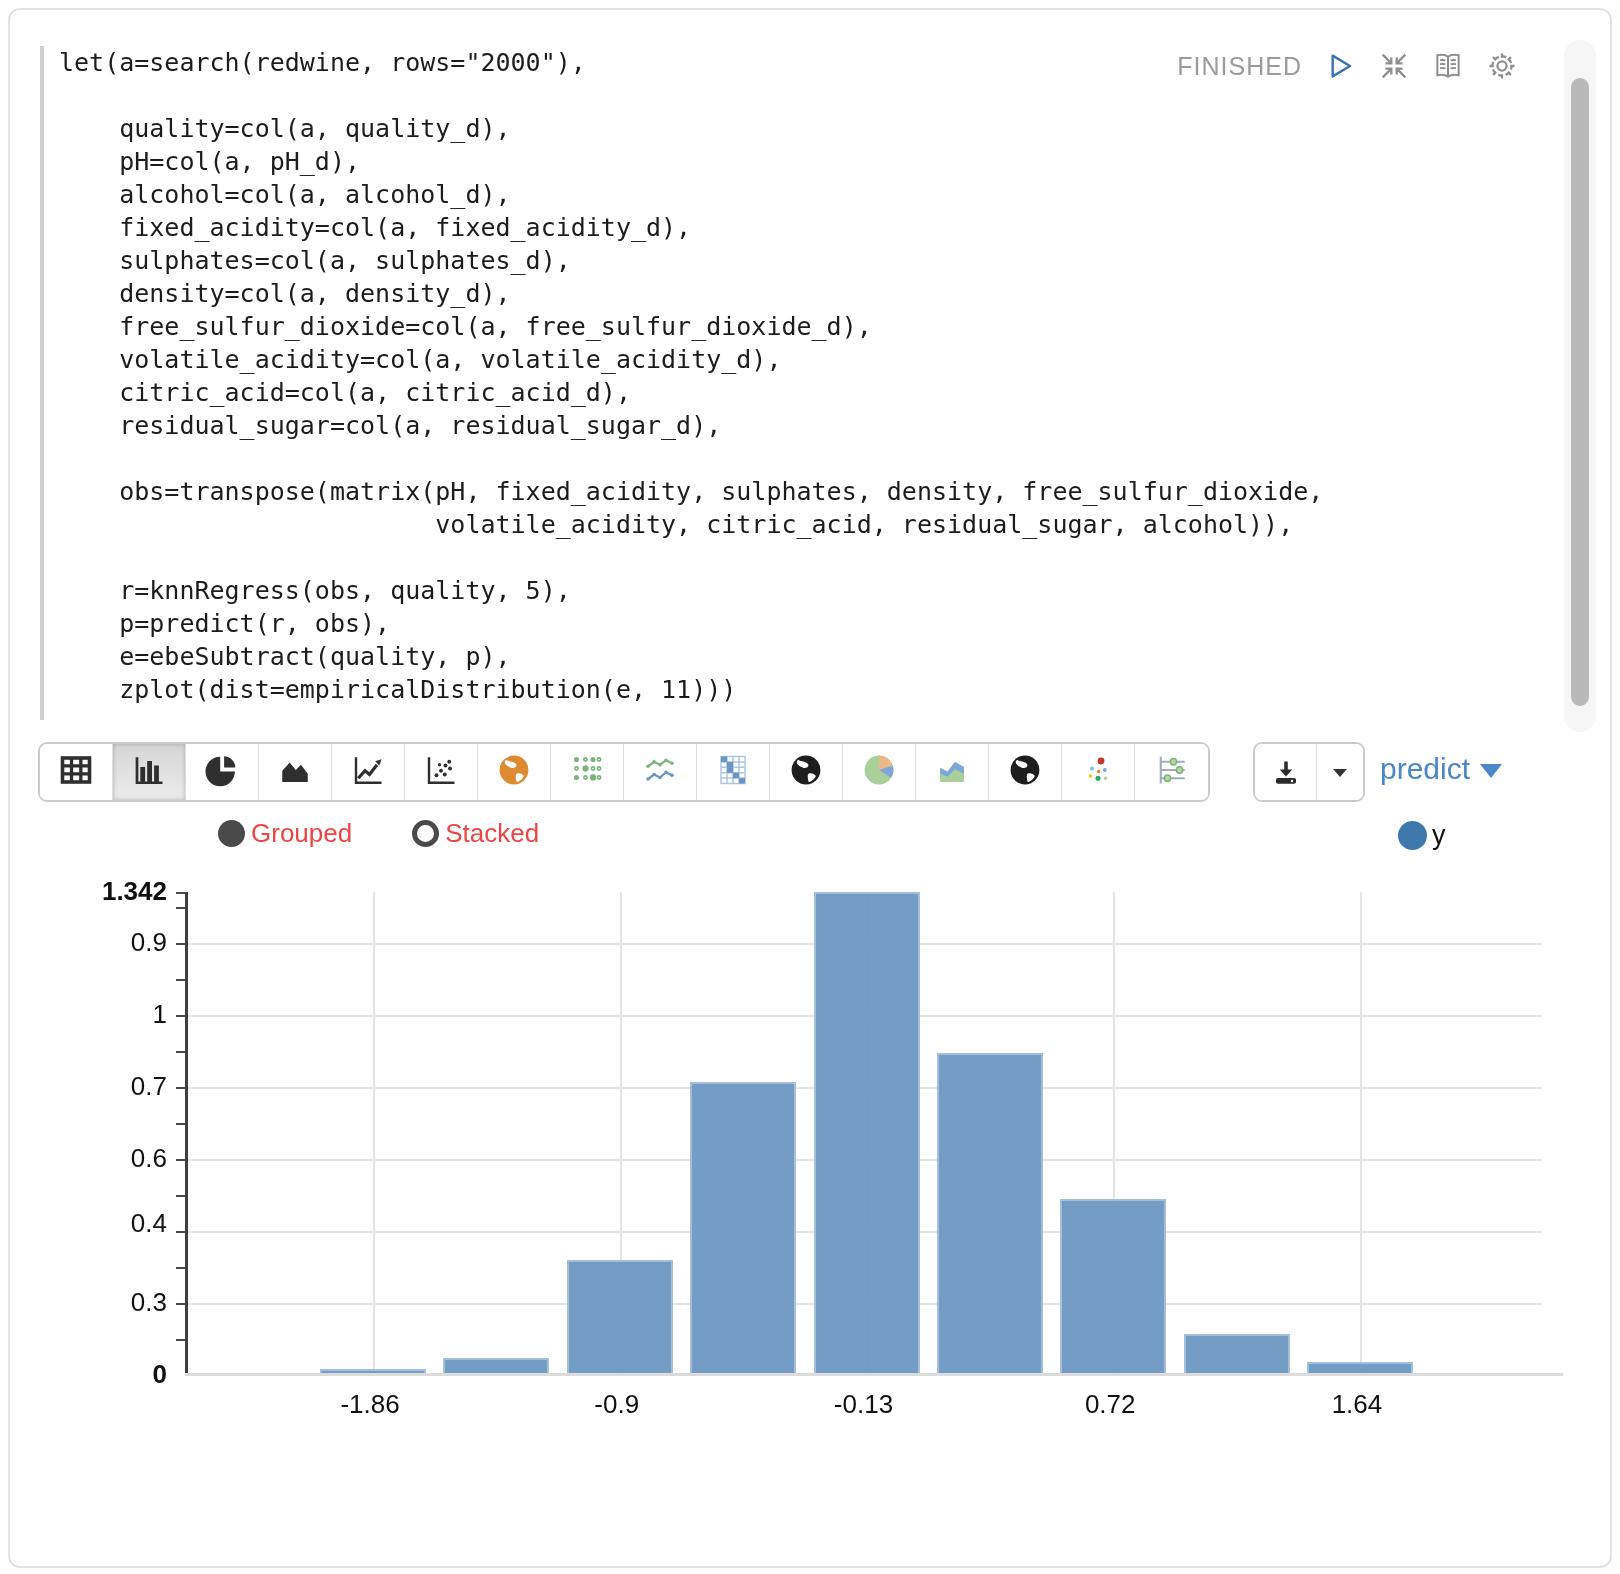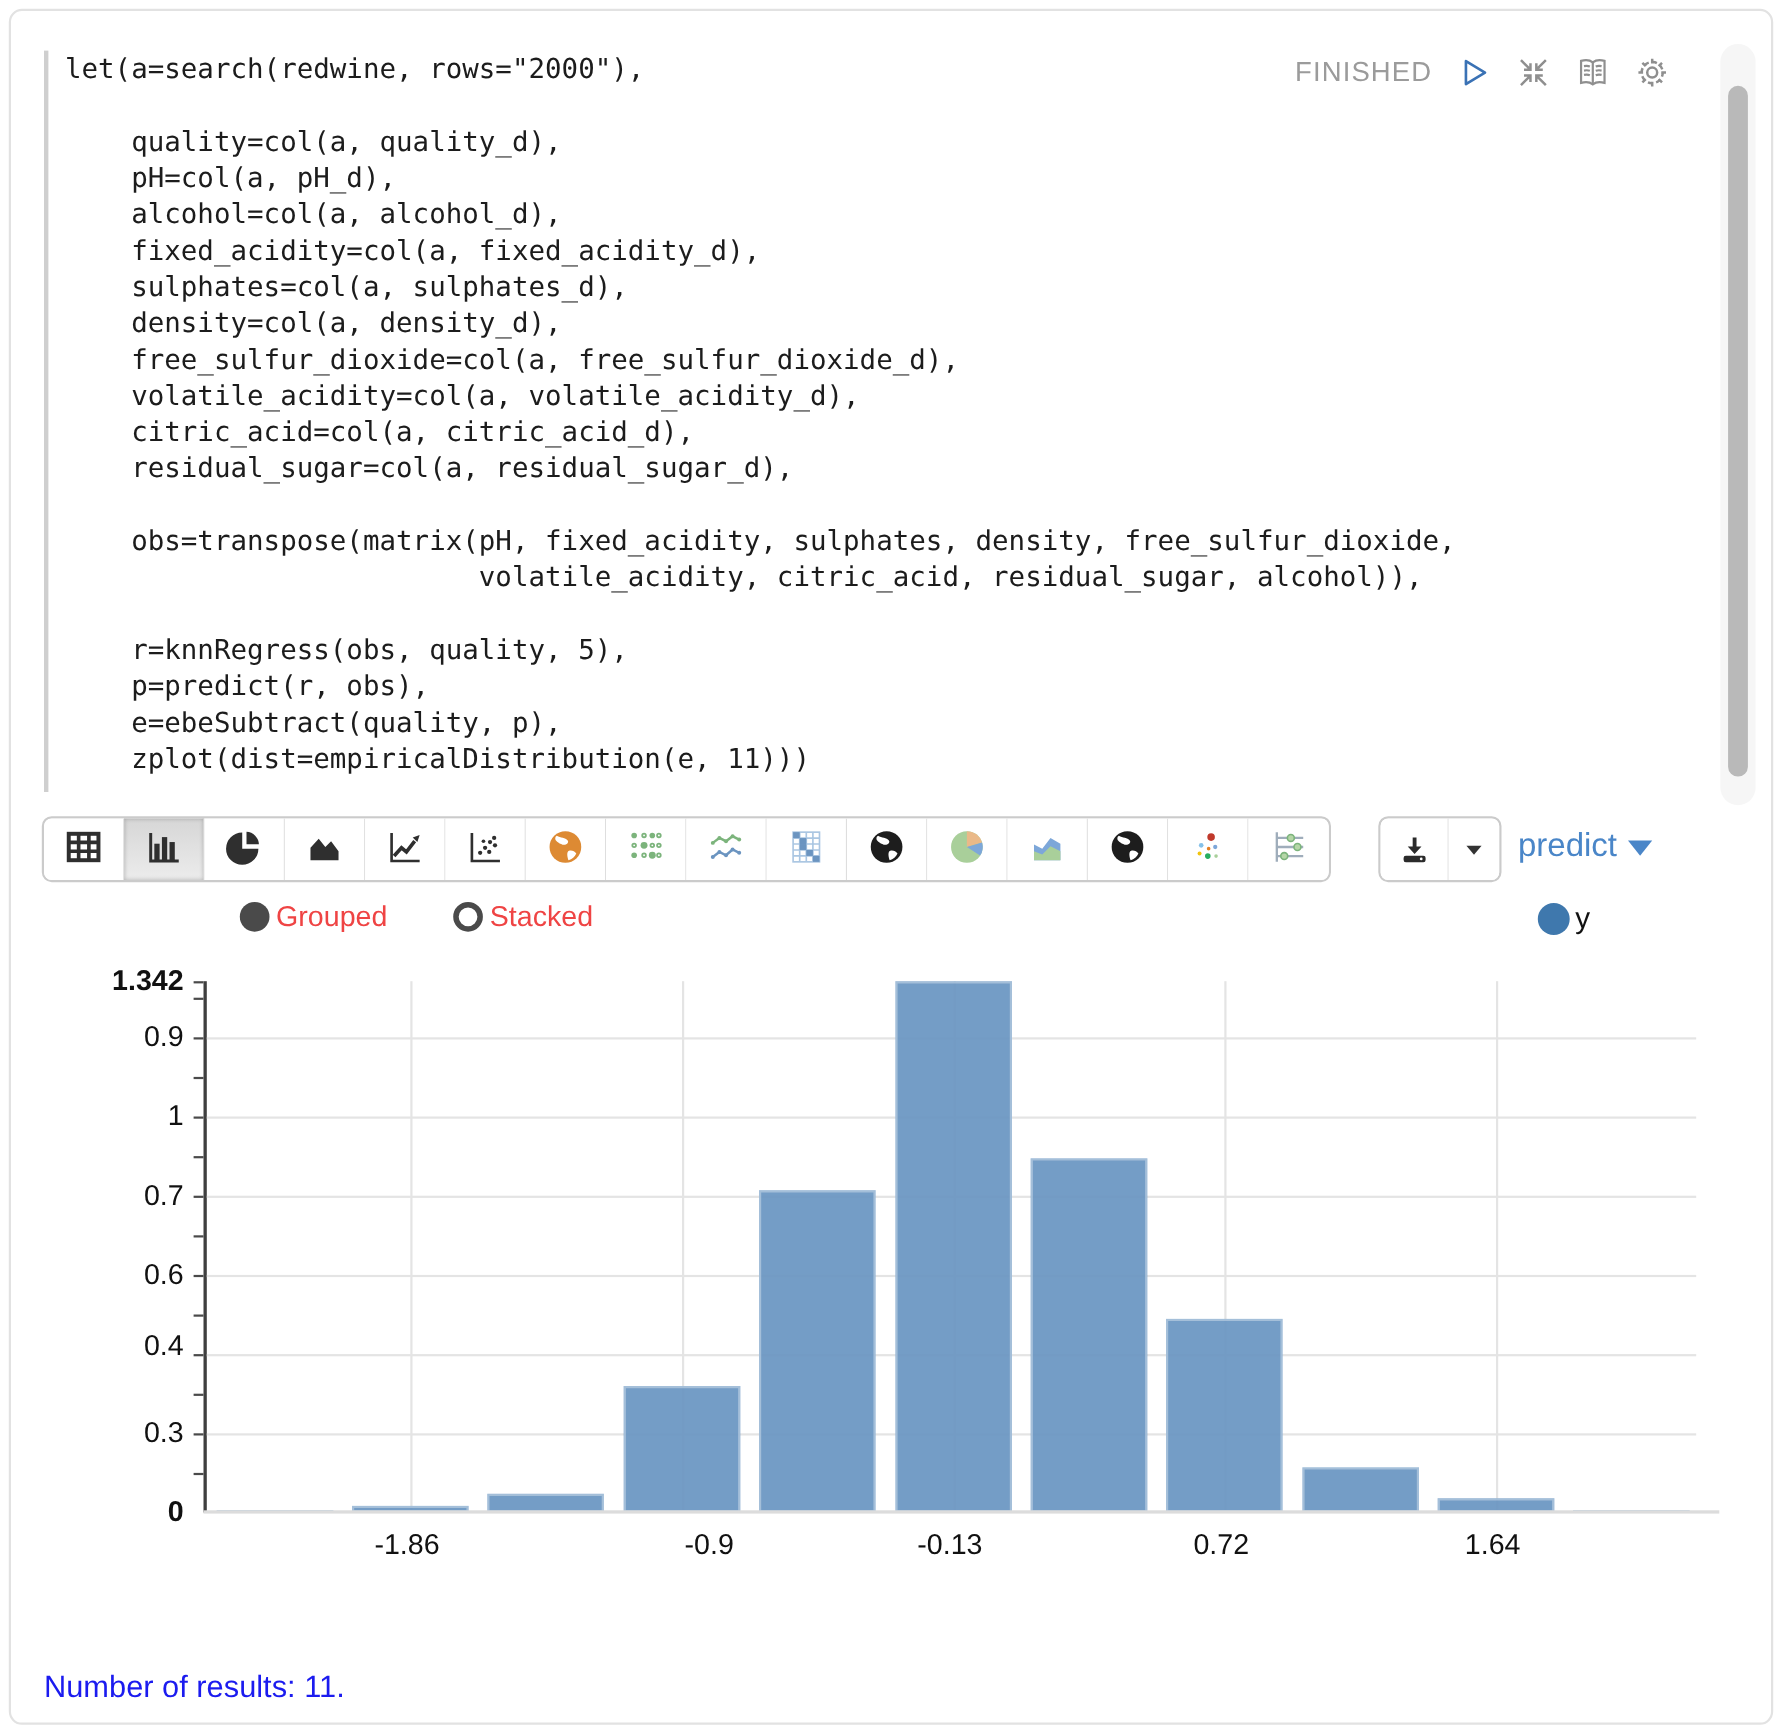"-0.9" div.xlabel { margin-left: 28px -> none }
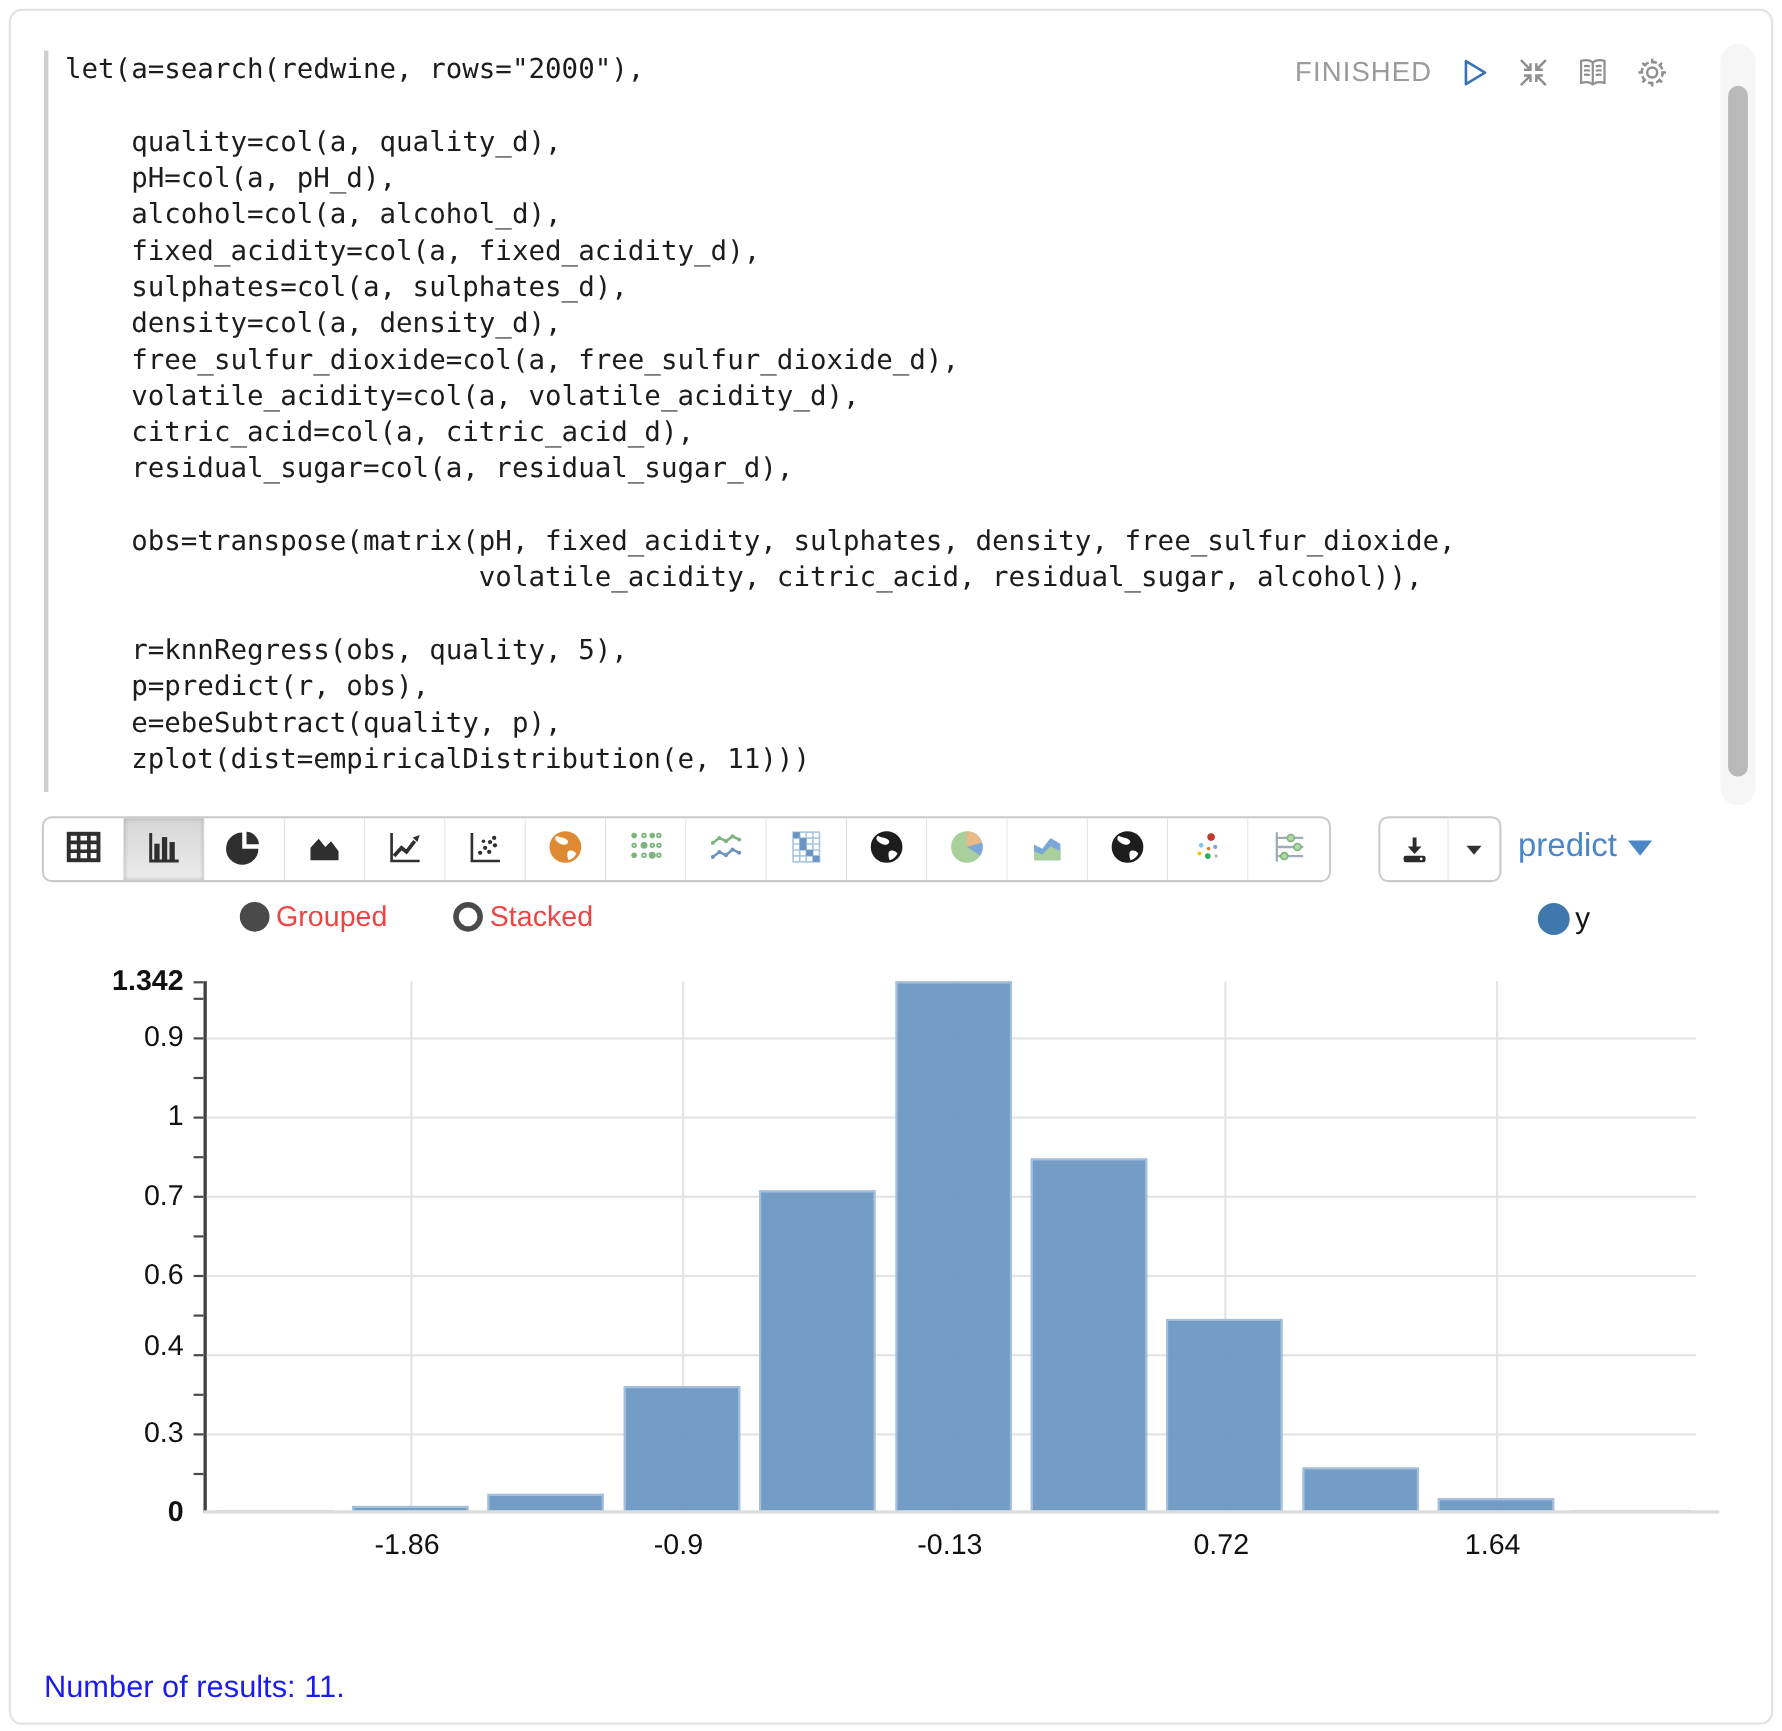"Number of results: 11." div.results-line { html: <div>Number of results: 11.</div> -> none }
